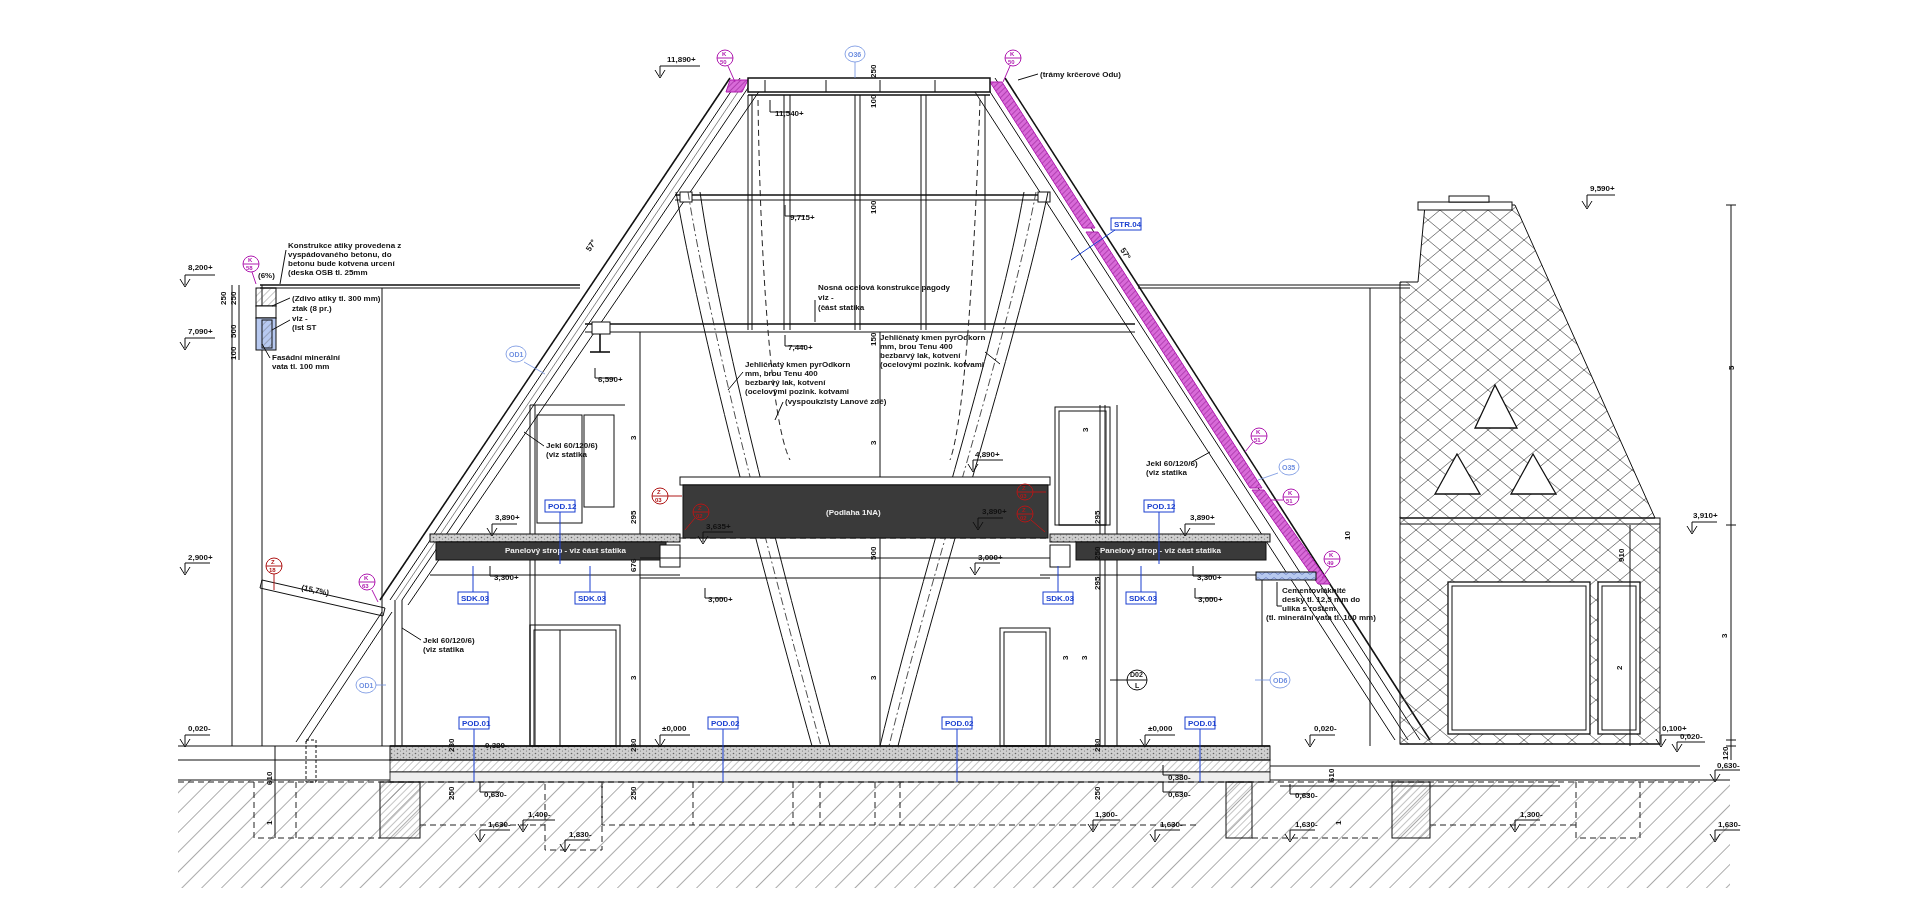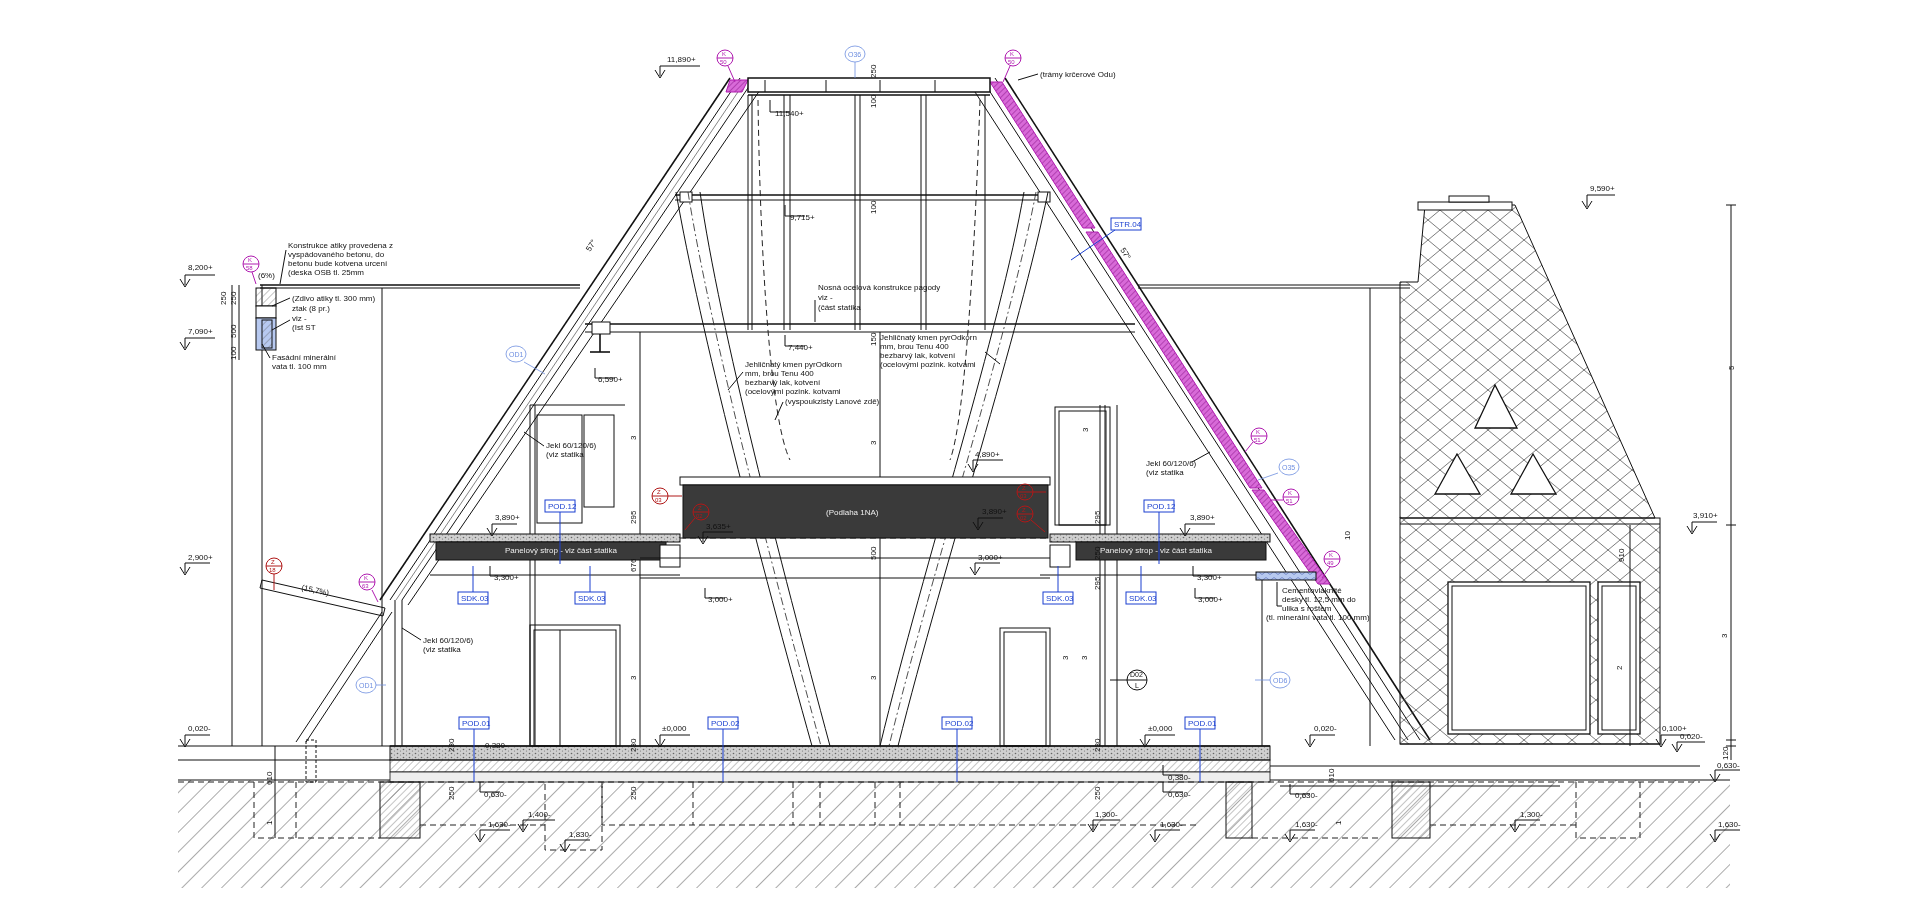"11,890+" #canvas { font-weight: none -> bold }
